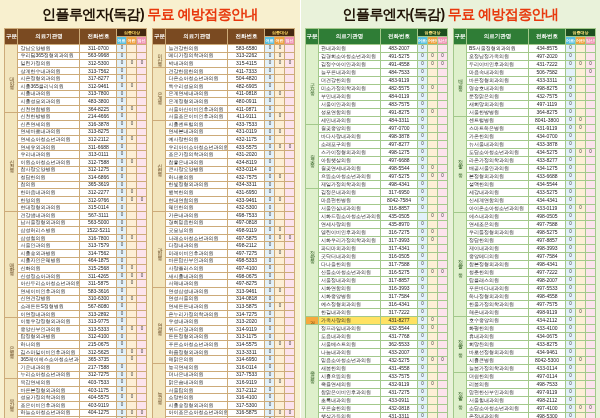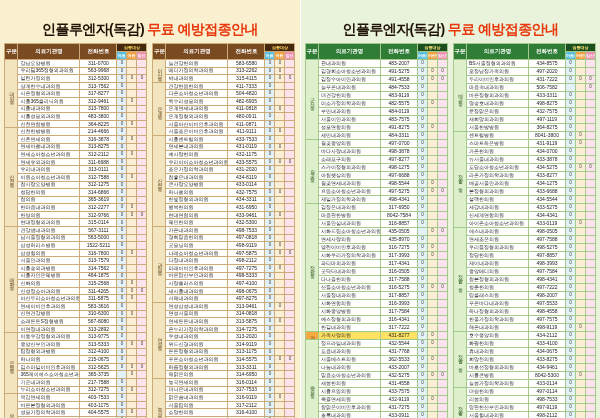"인플루엔자(독감) 무료 예방접종안내" .page { padding: 18px 4px 2px -> 3px 4px 2px }
